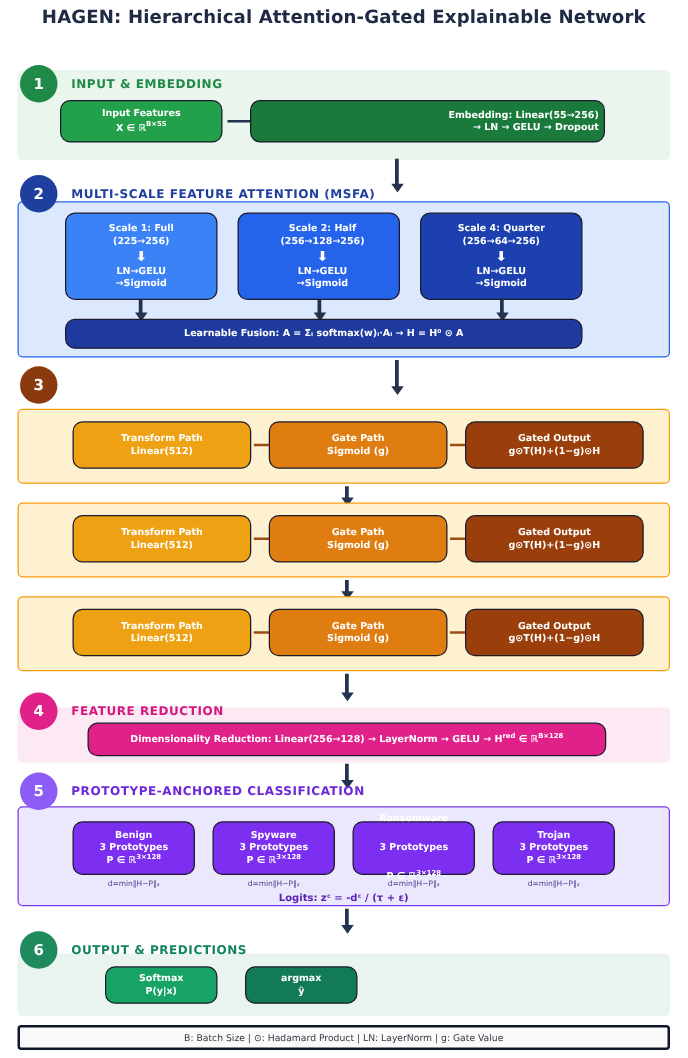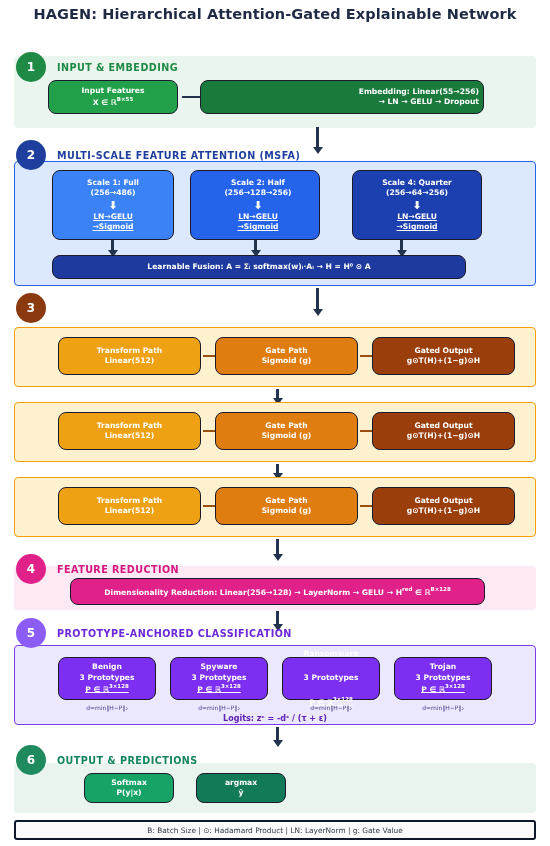"Scale 4: Quarter" div.node { margin-left: 16px -> none }
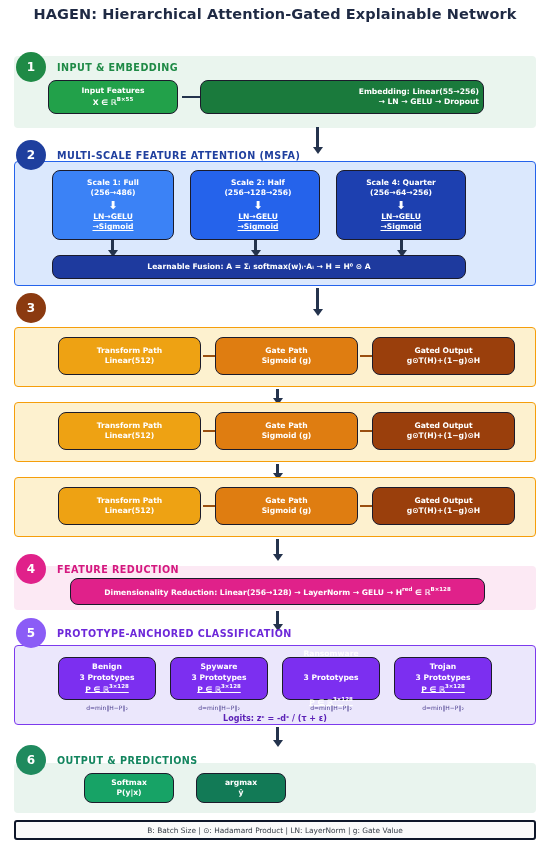"(256→486)" span.l2 { text: 256→486 -> 225→256 }
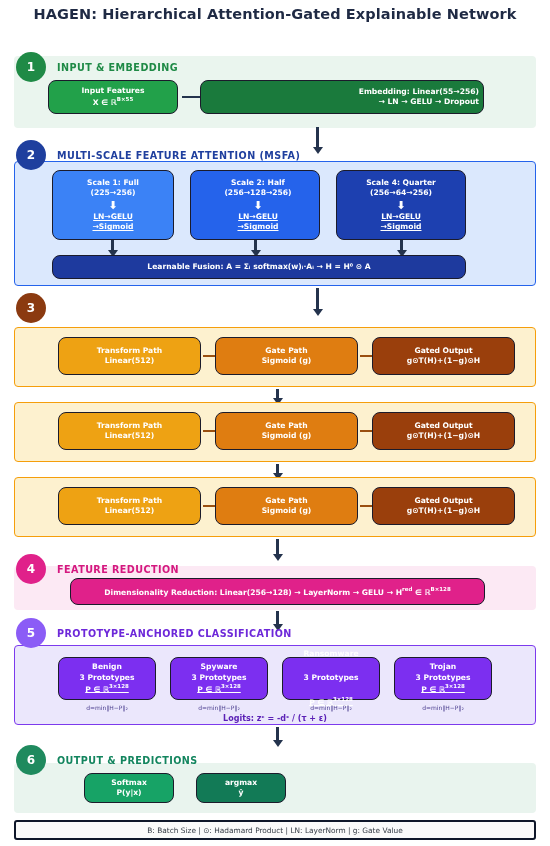"LN→GELU" .node .l3 { text-decoration: underline -> none }
